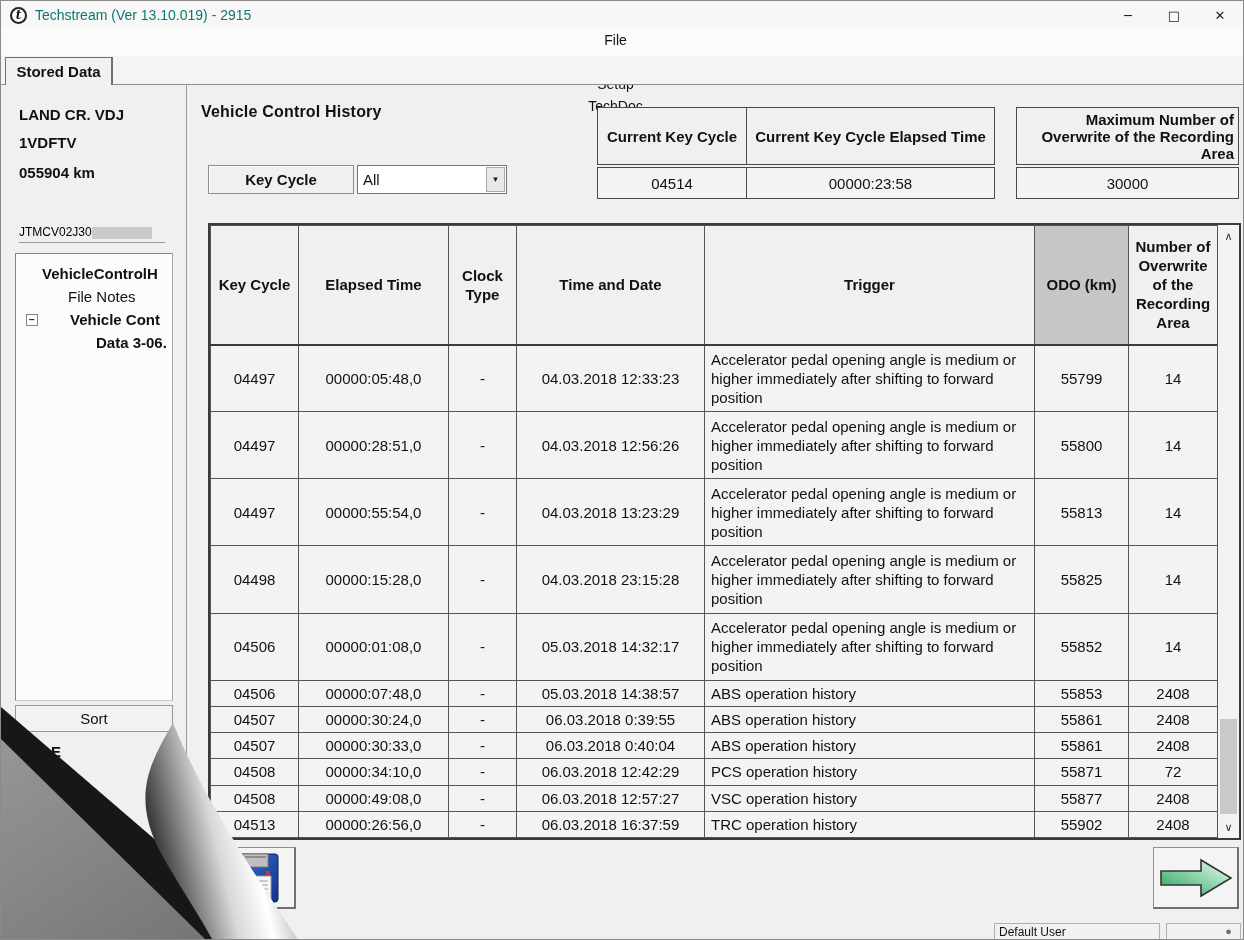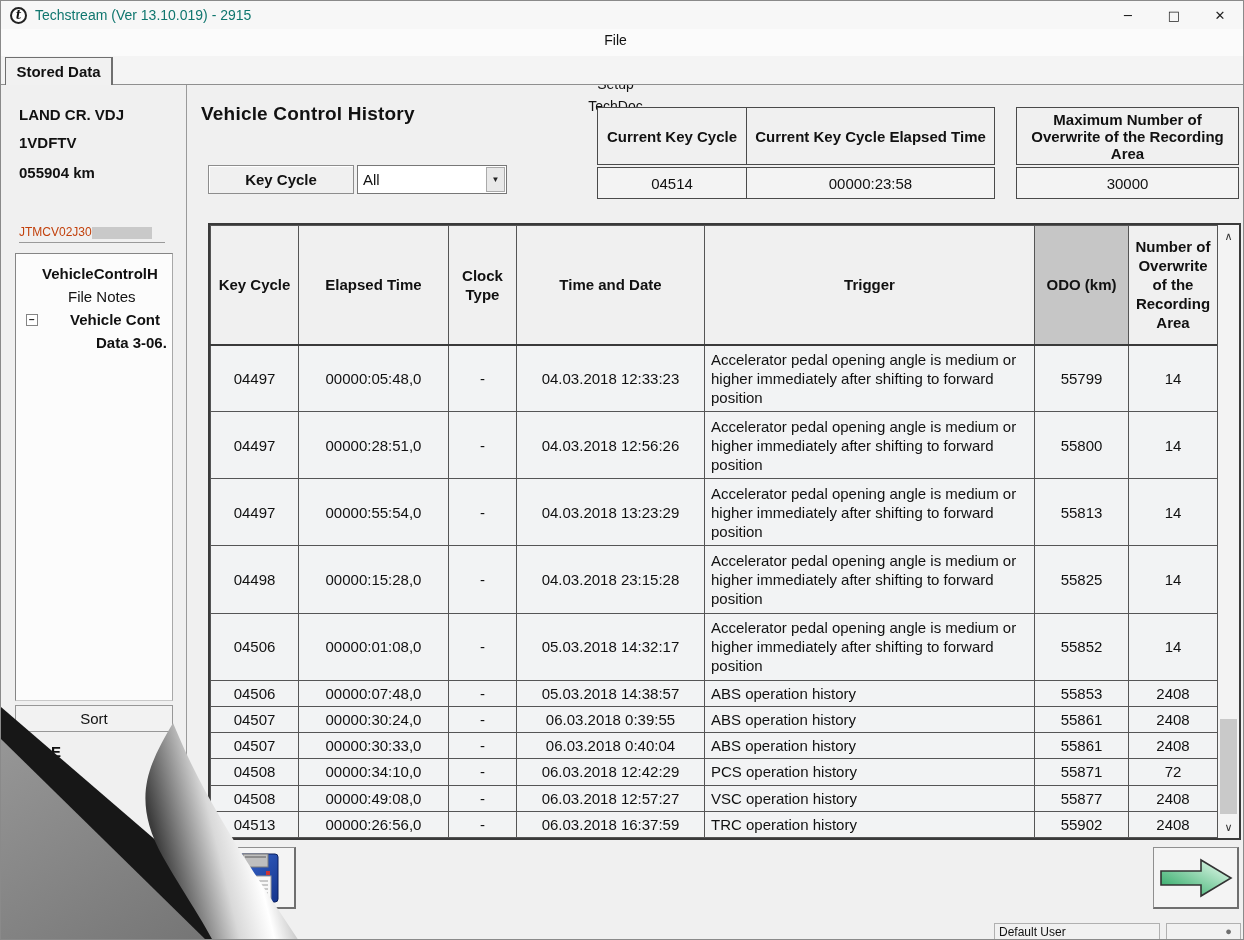"Vehicle Control History" .main-title { font-size: 19px -> 16px }
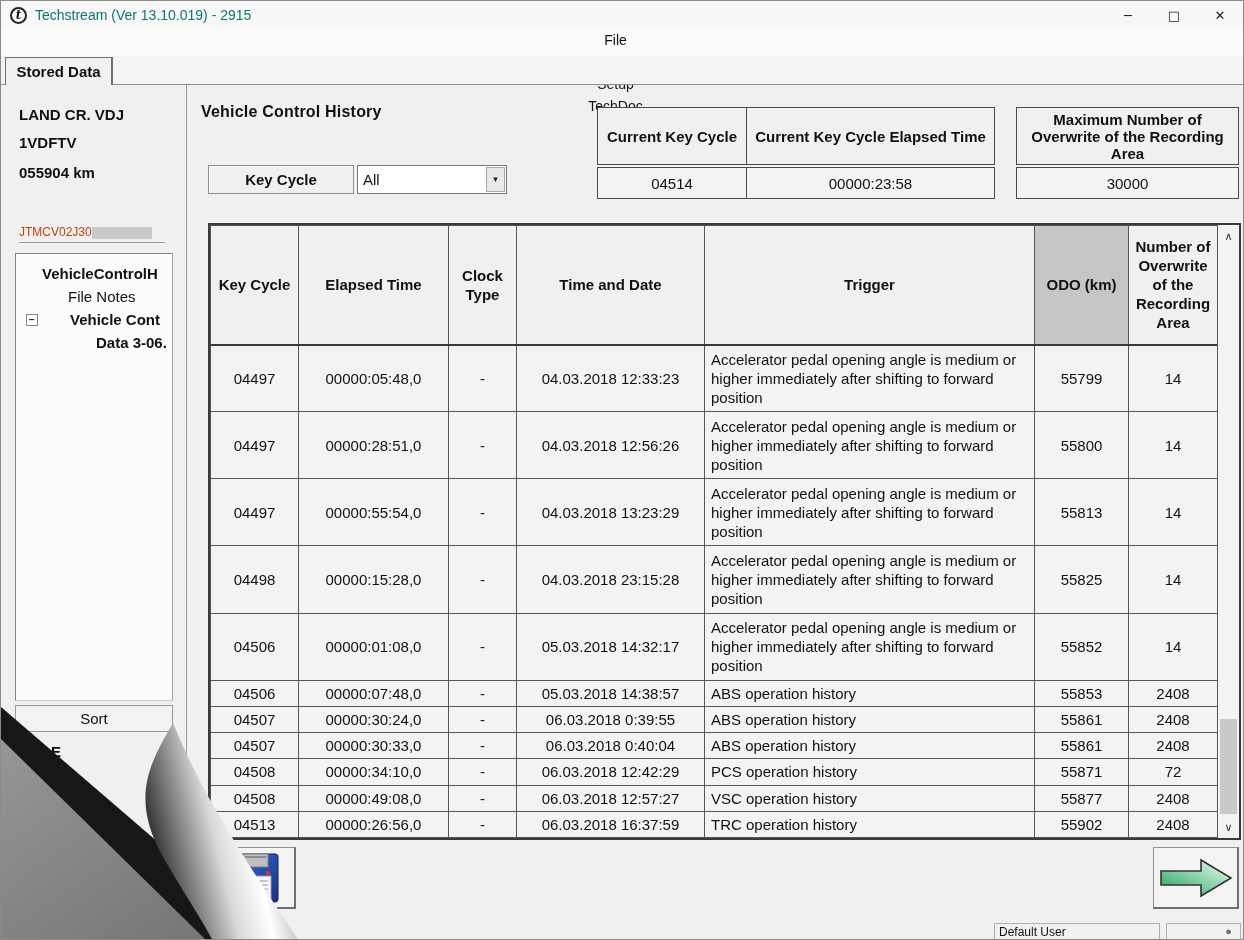"Maximum Number of Overwrite of" .info-h { text-align: center -> right }
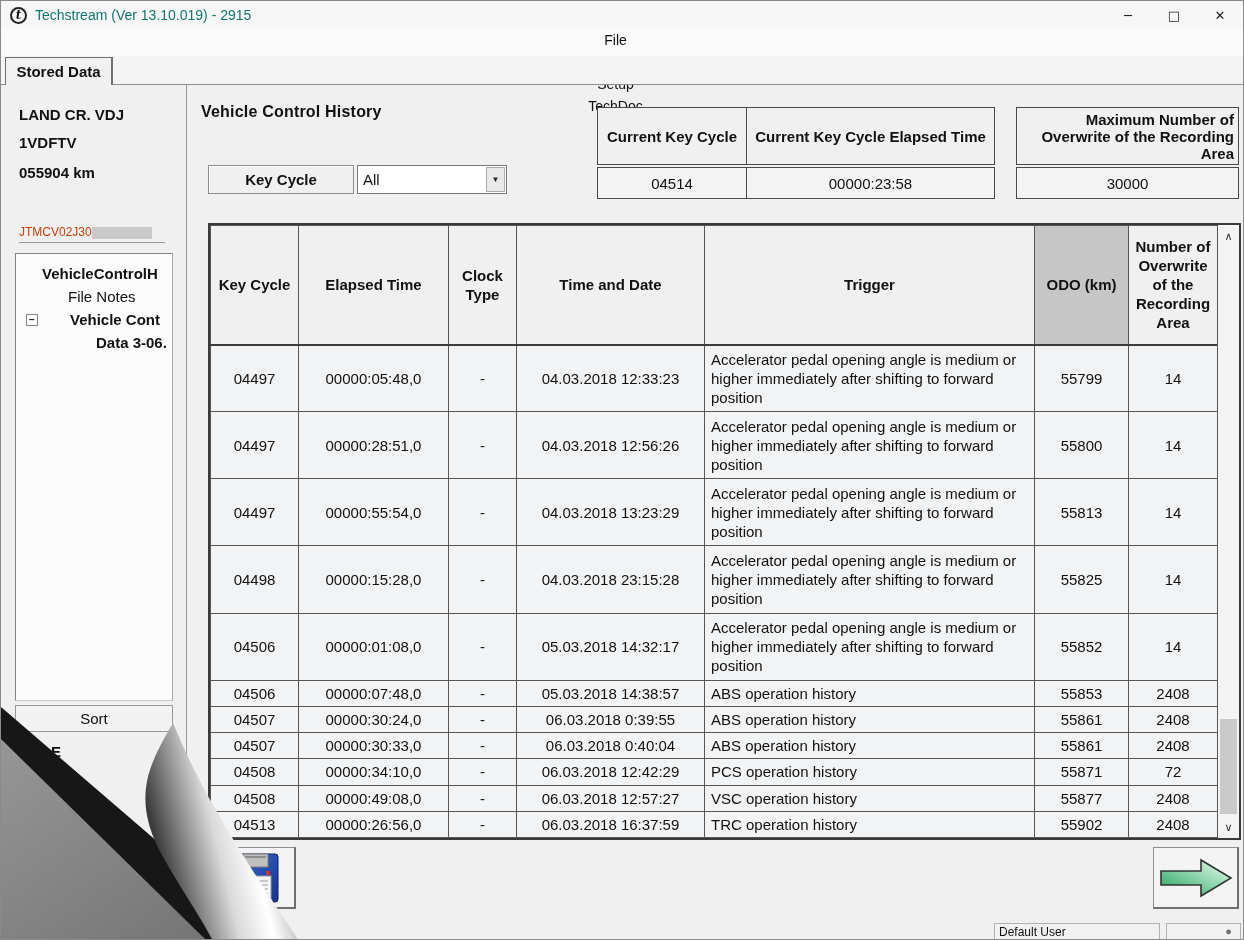"JTMCV02J30" .vin-row { color: #c2410c -> #000000 }
